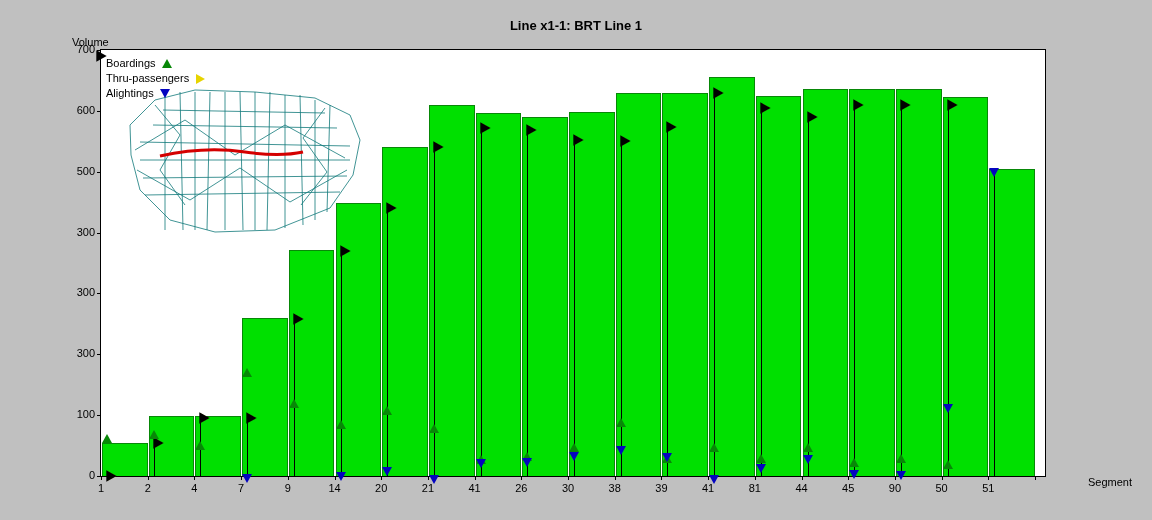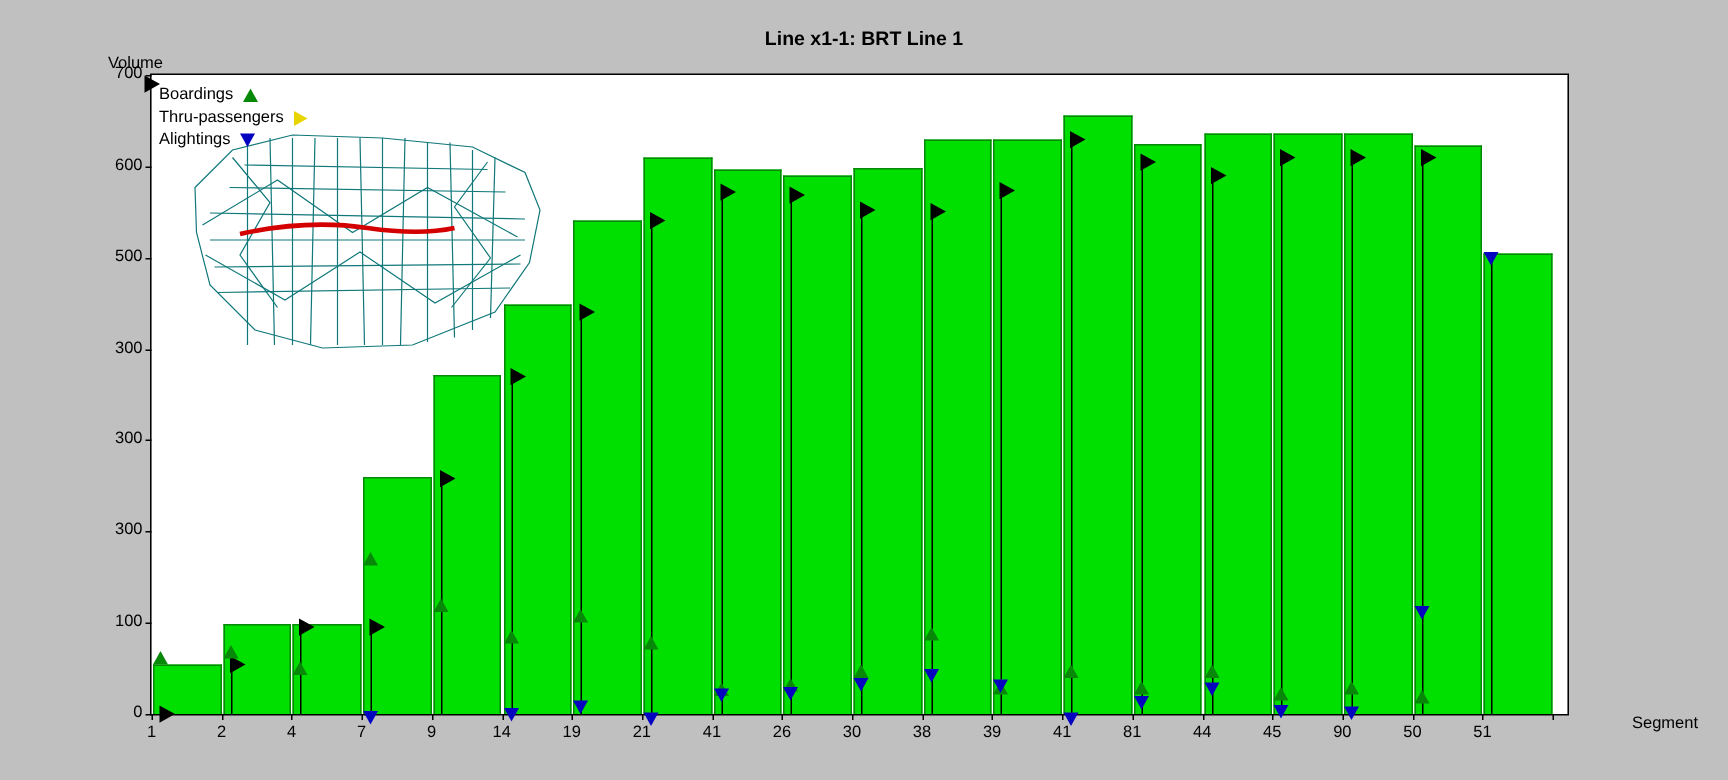"19" span { text: 19 -> 20 }
